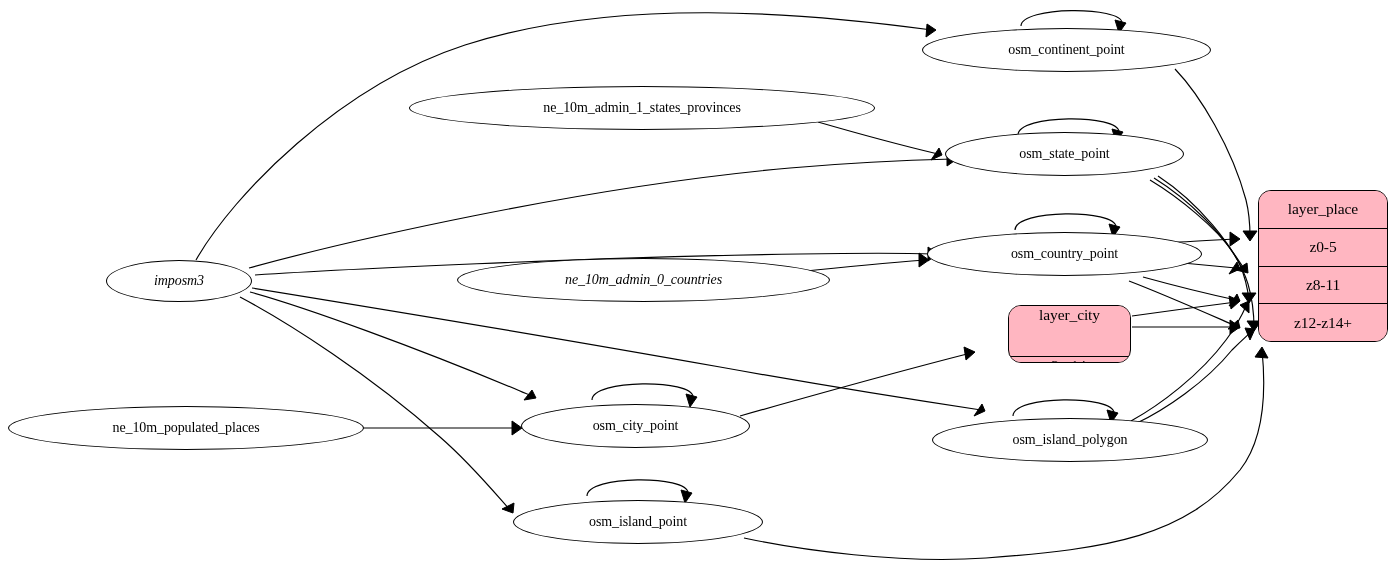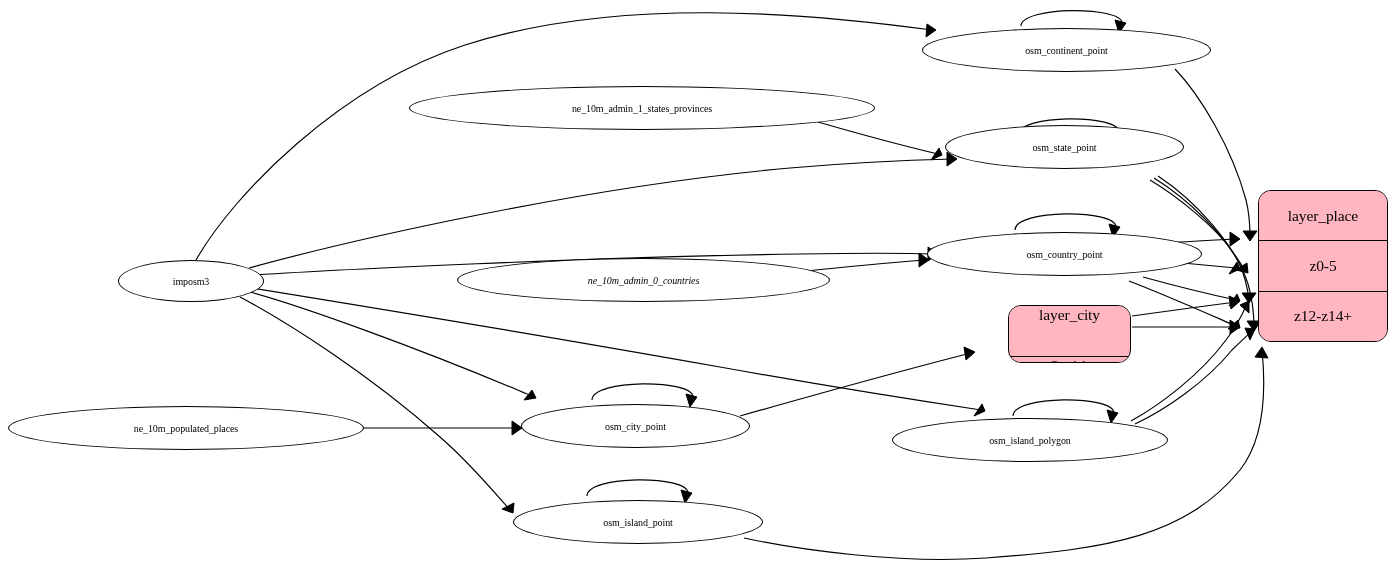"osm_continent_point" .node-ellipse { font-size: 10px -> 14px }
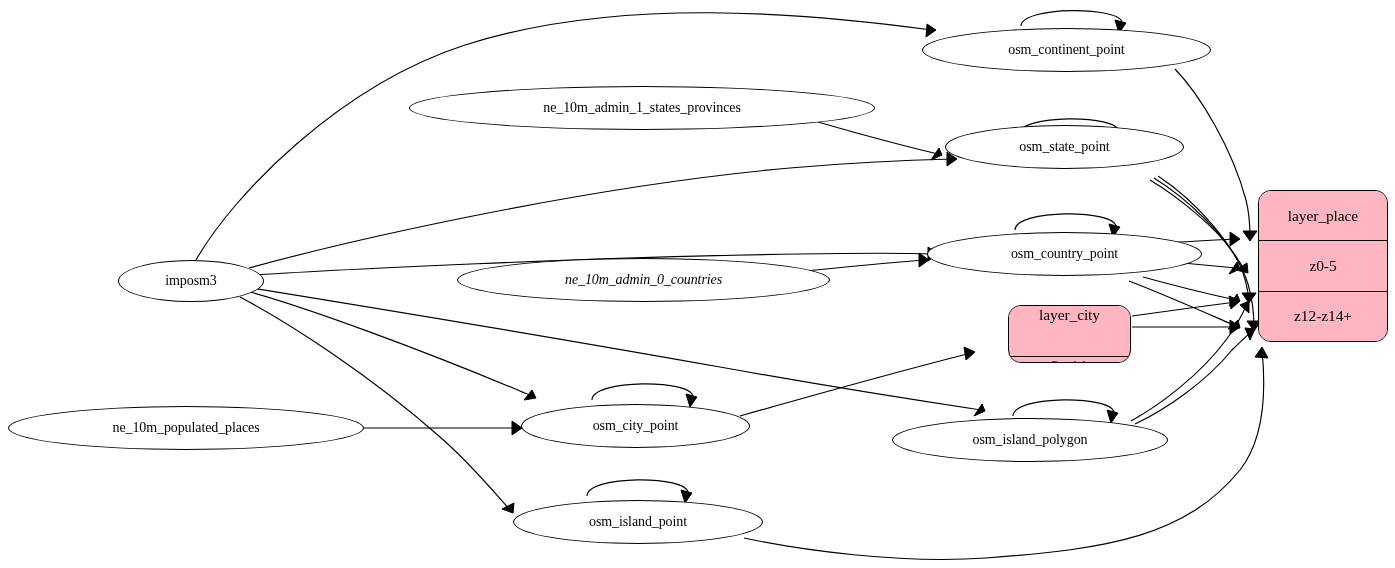"osm_state_point" div.node-ellipse { top: 125px -> 132px }
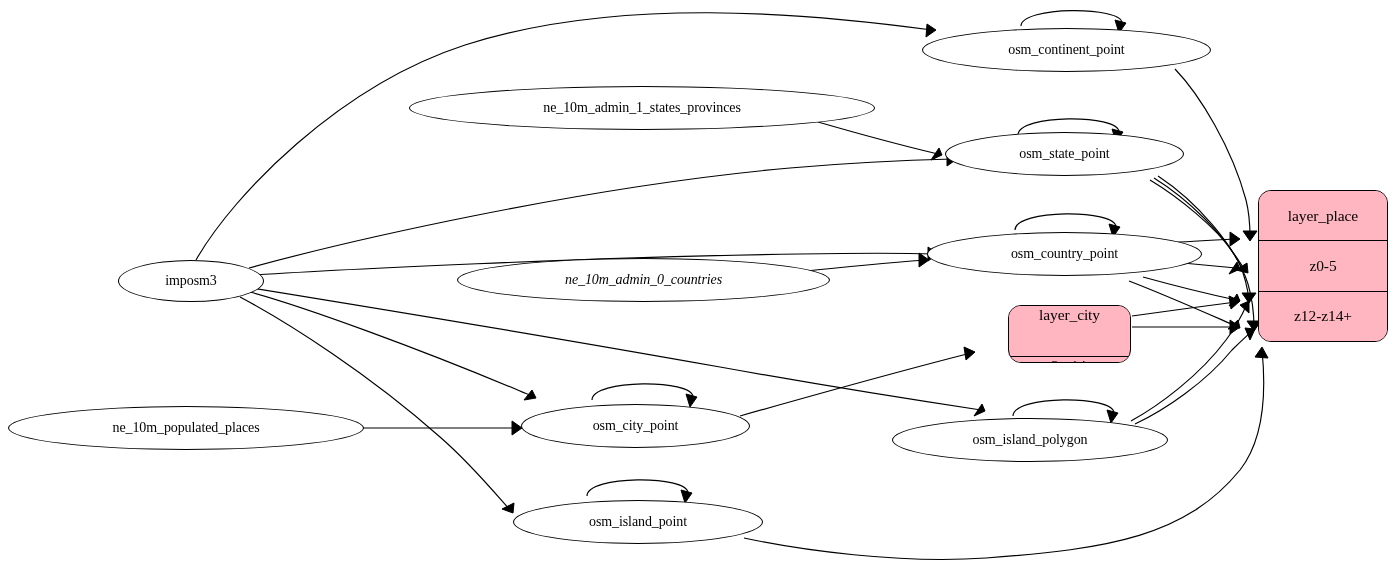"imposm3" div.node-ellipse { font-style: none -> italic; left: 118px -> 106px }
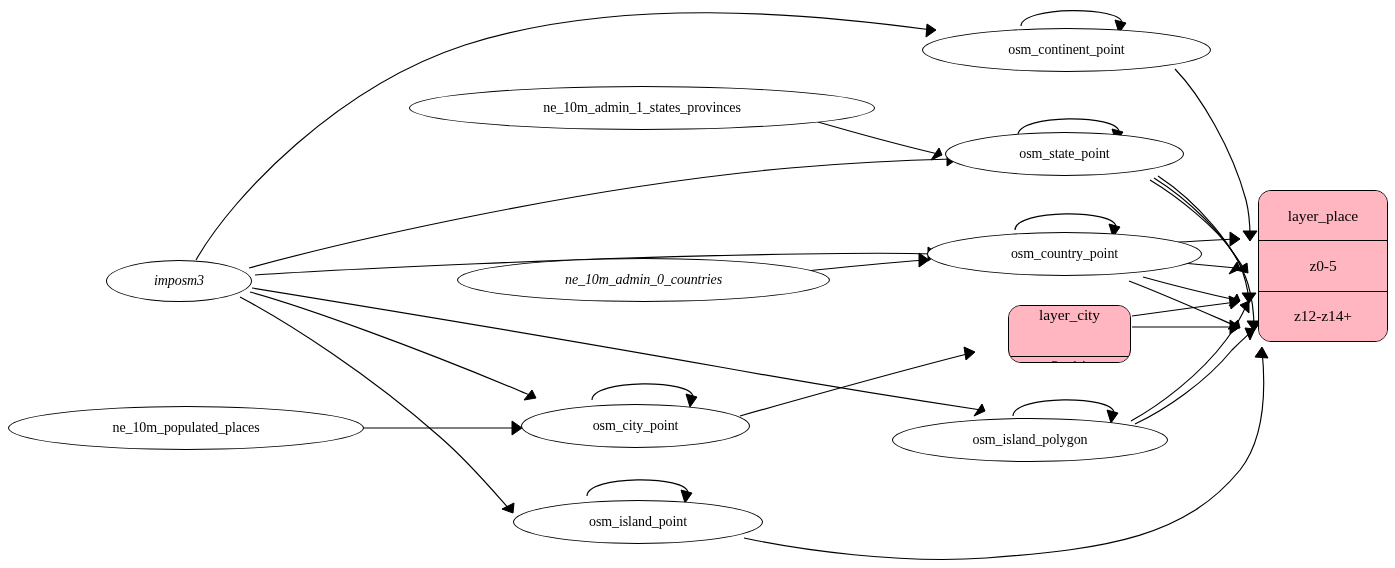"z8-11" div.record-cell { html: none -> <div> <span>z8-11</span> </div> }
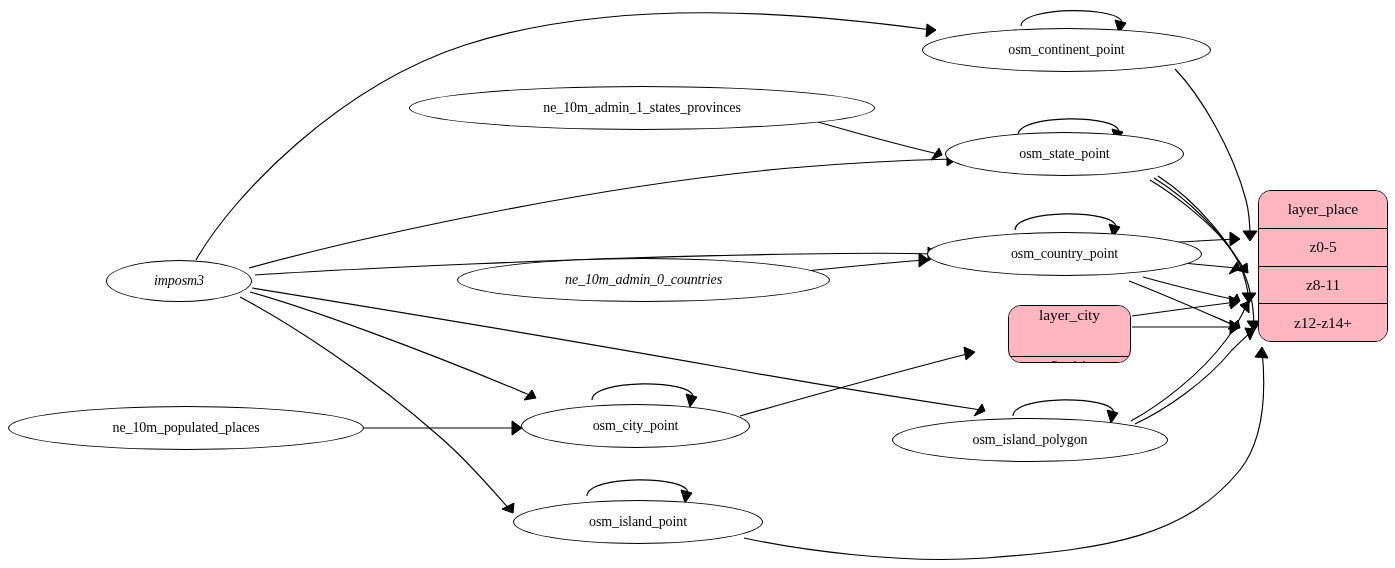"osm_island_polygon" div.node-ellipse { left: 892px -> 932px }
